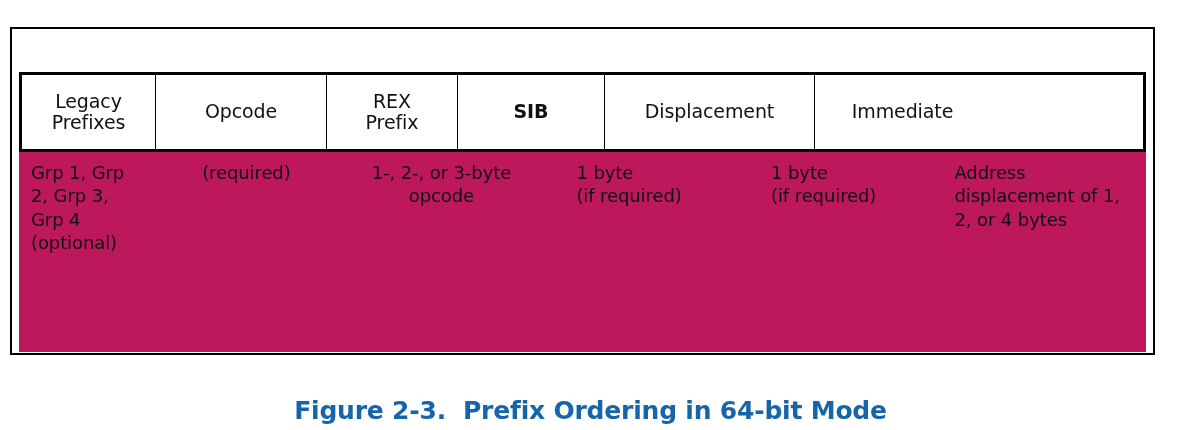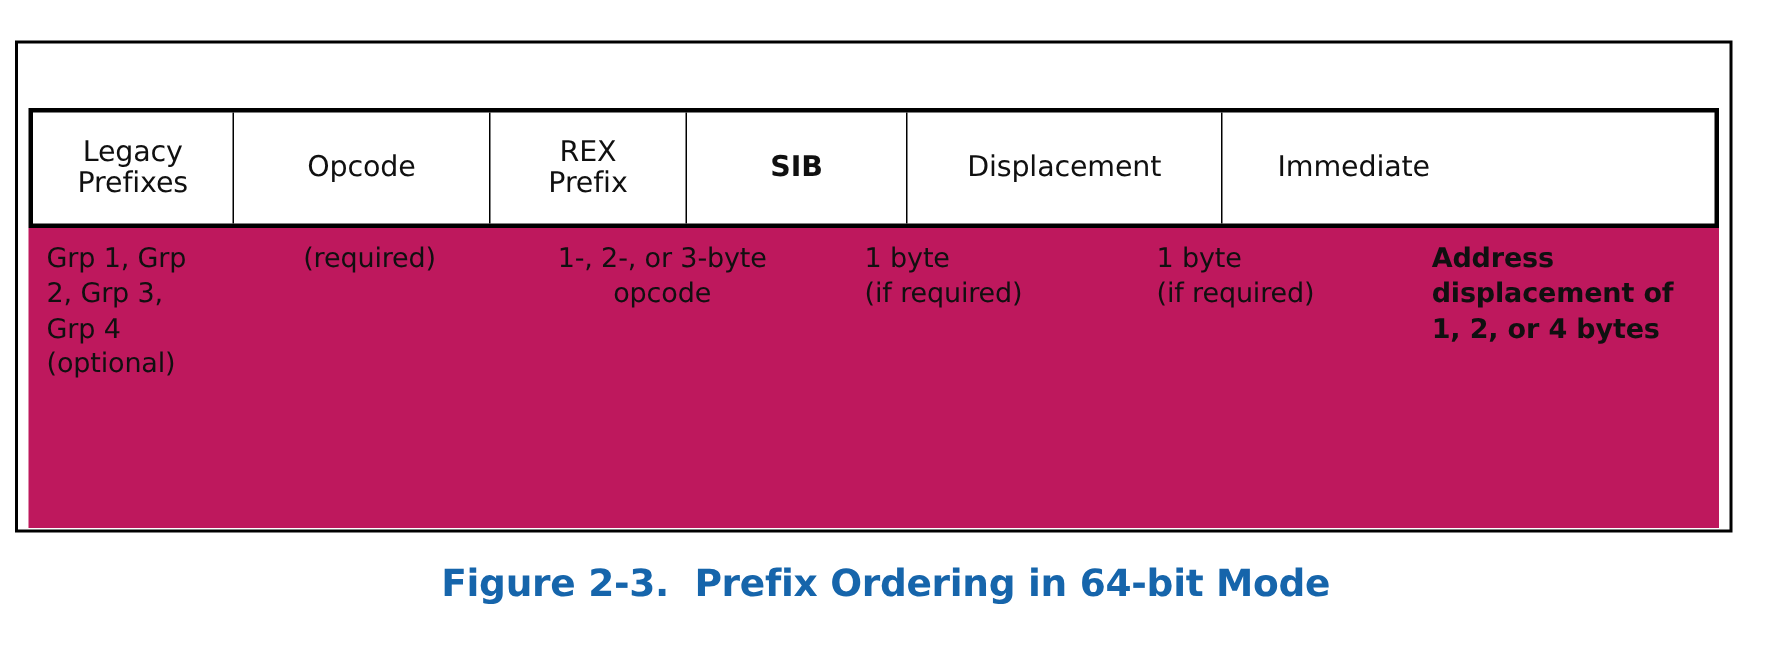"Address displacement of 1, 2," div.td { font-weight: bold -> none }
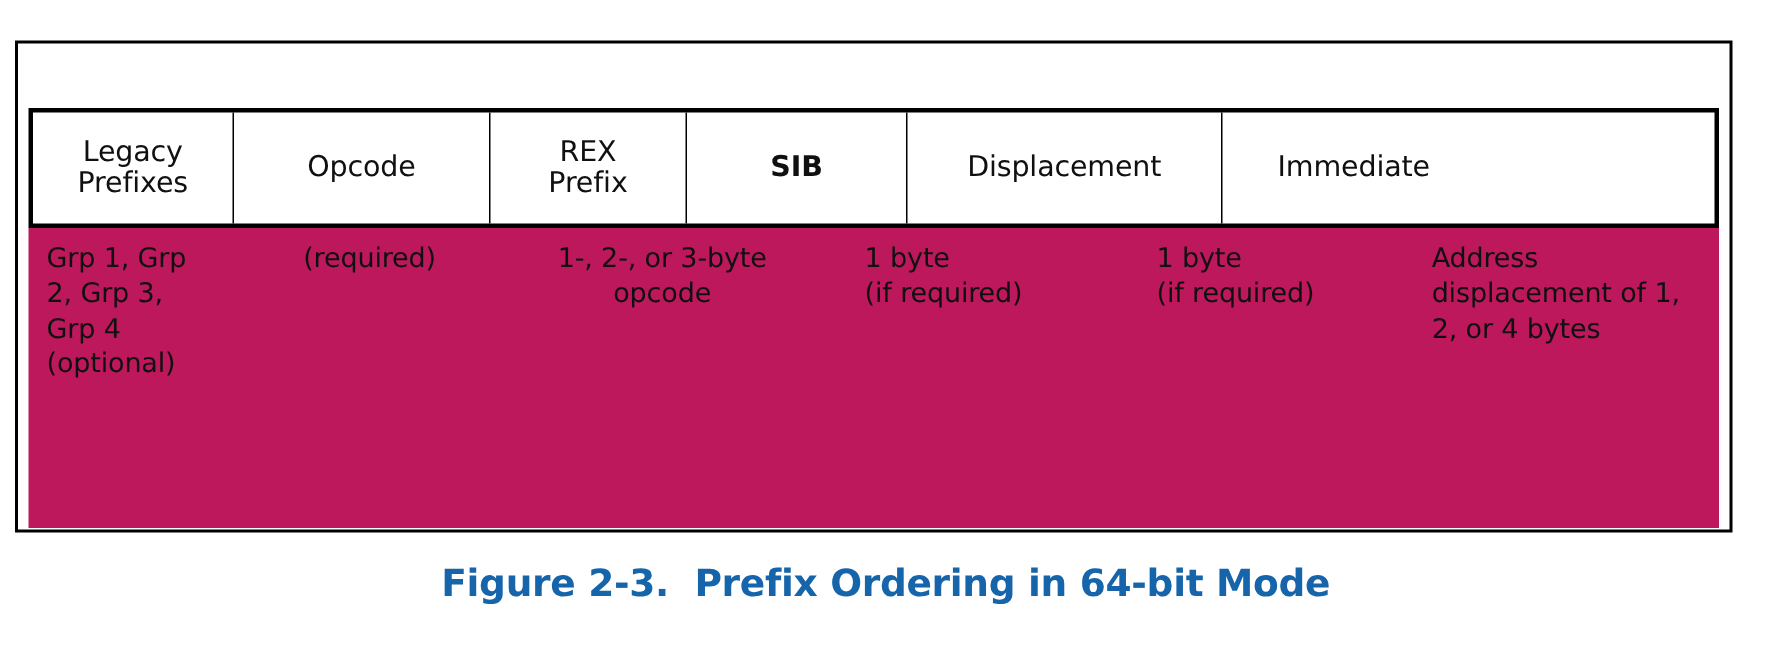"Figure 2-3. Prefix Ordering in" #figure-caption { top: 374px -> 396px }
